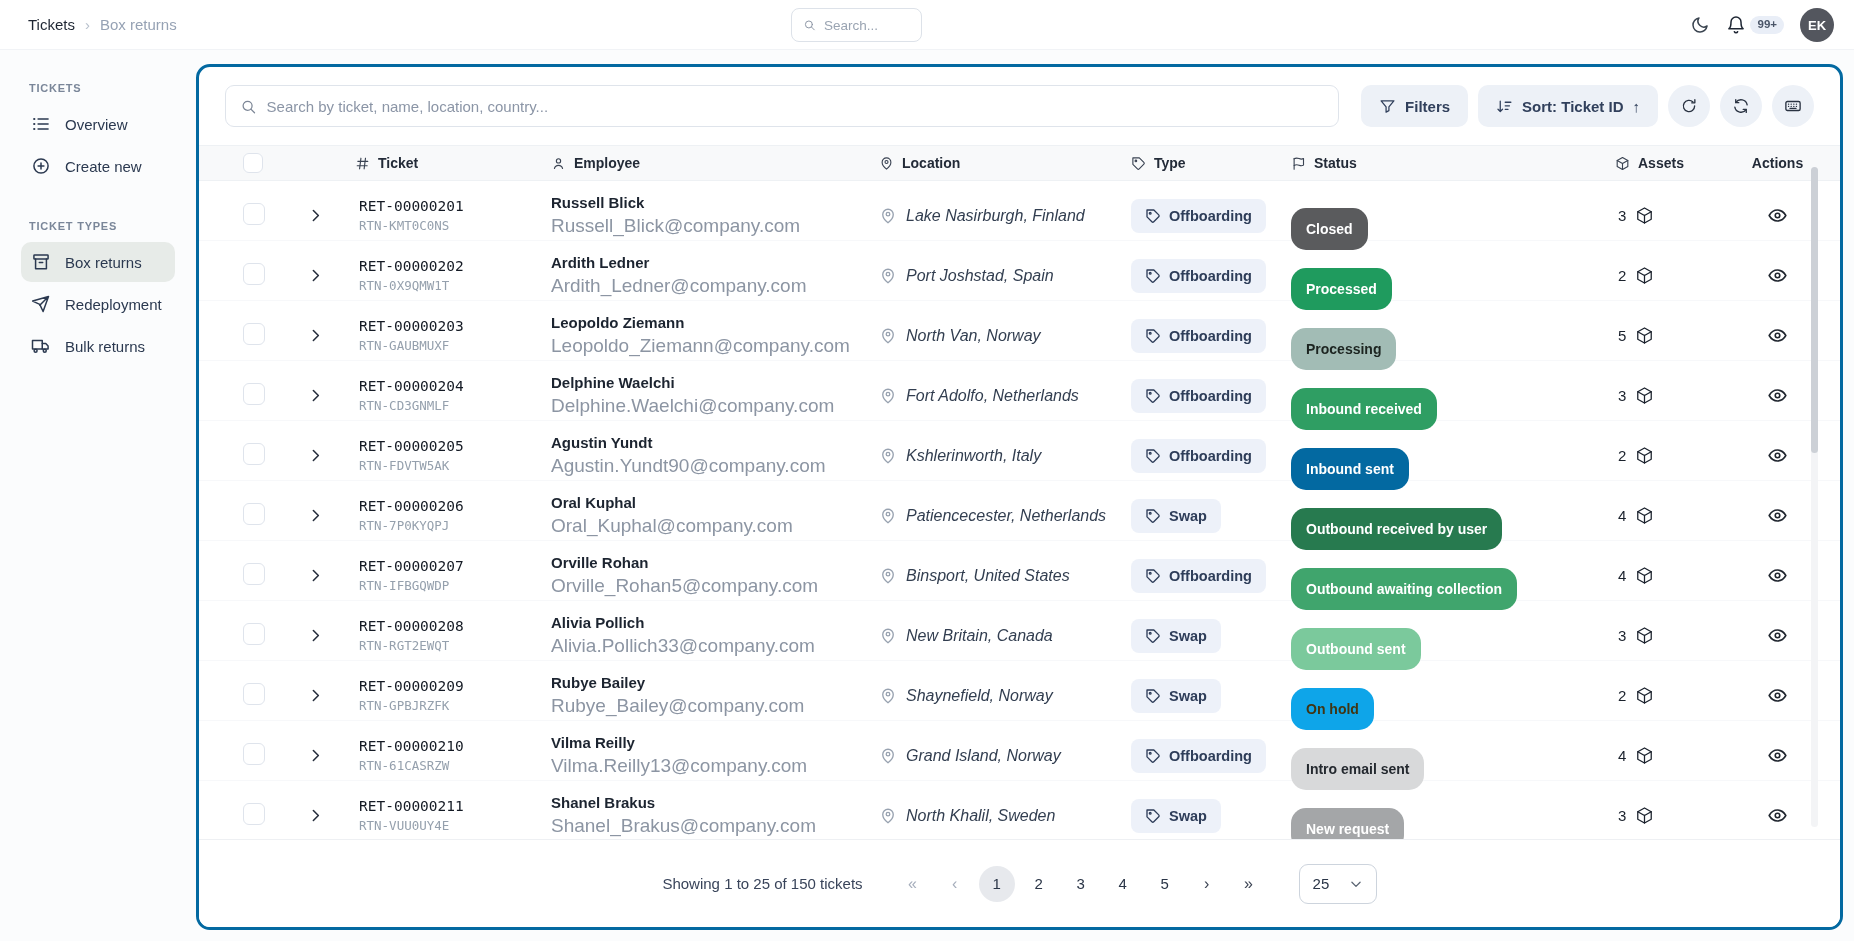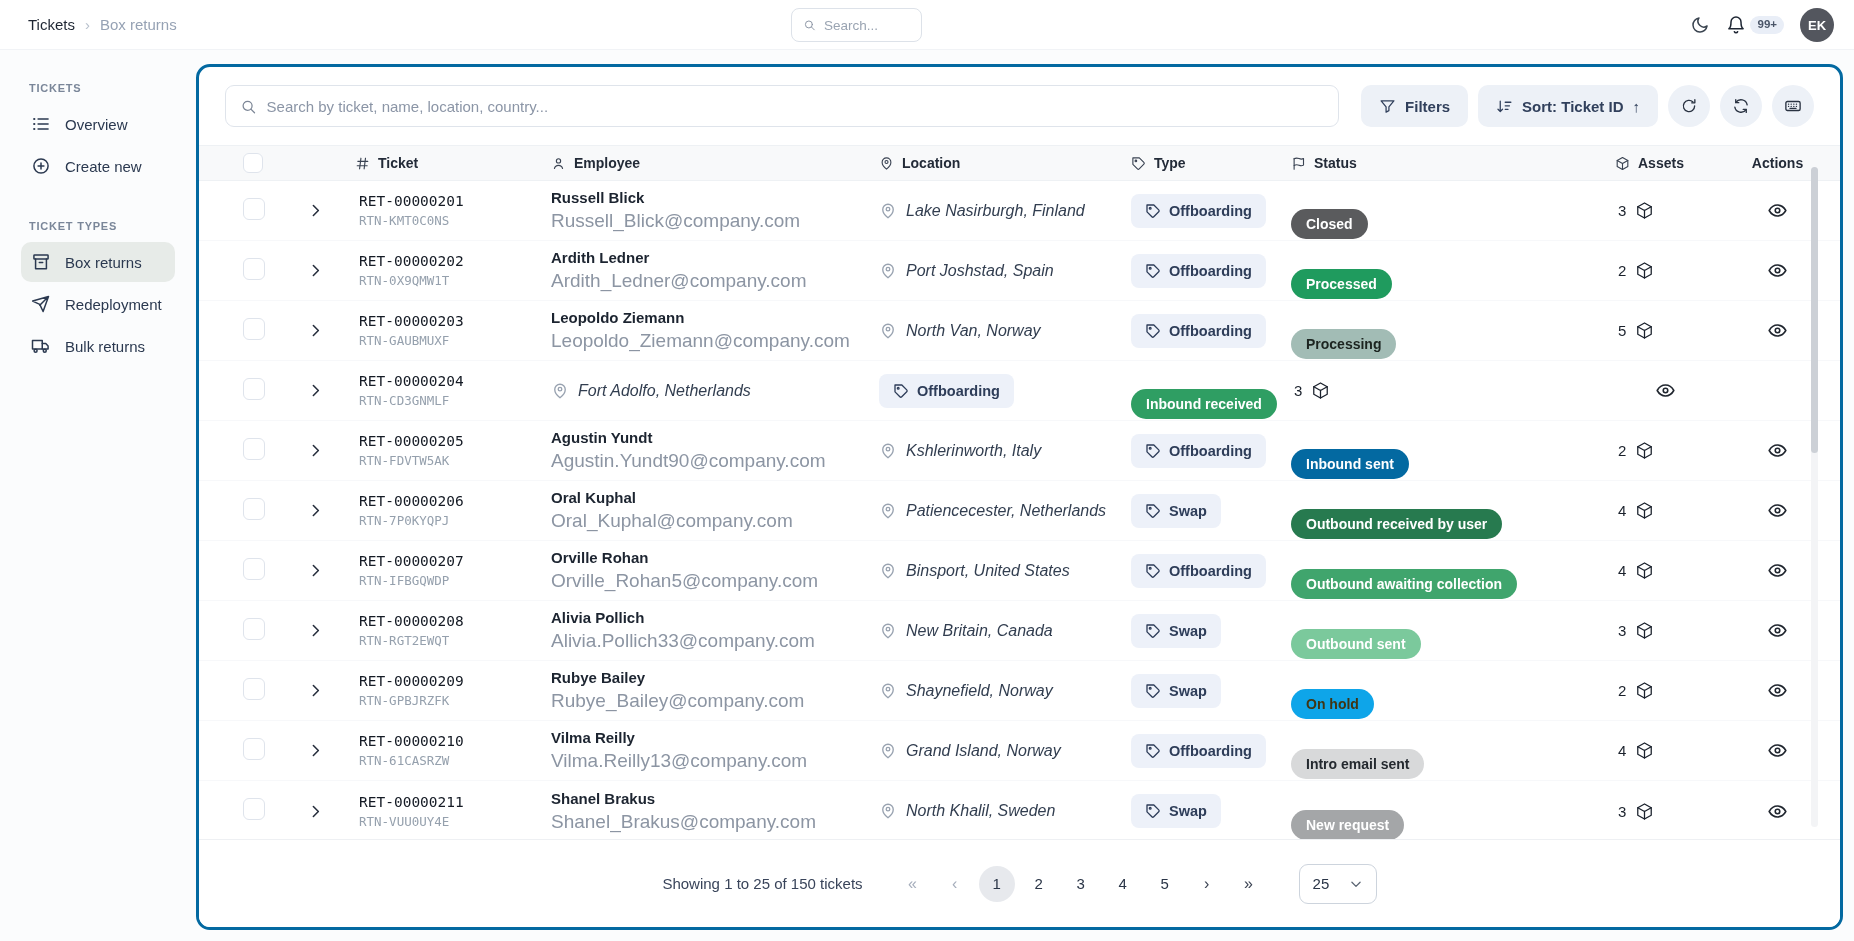"Closed" .status-pill { height: 30px -> 42px }
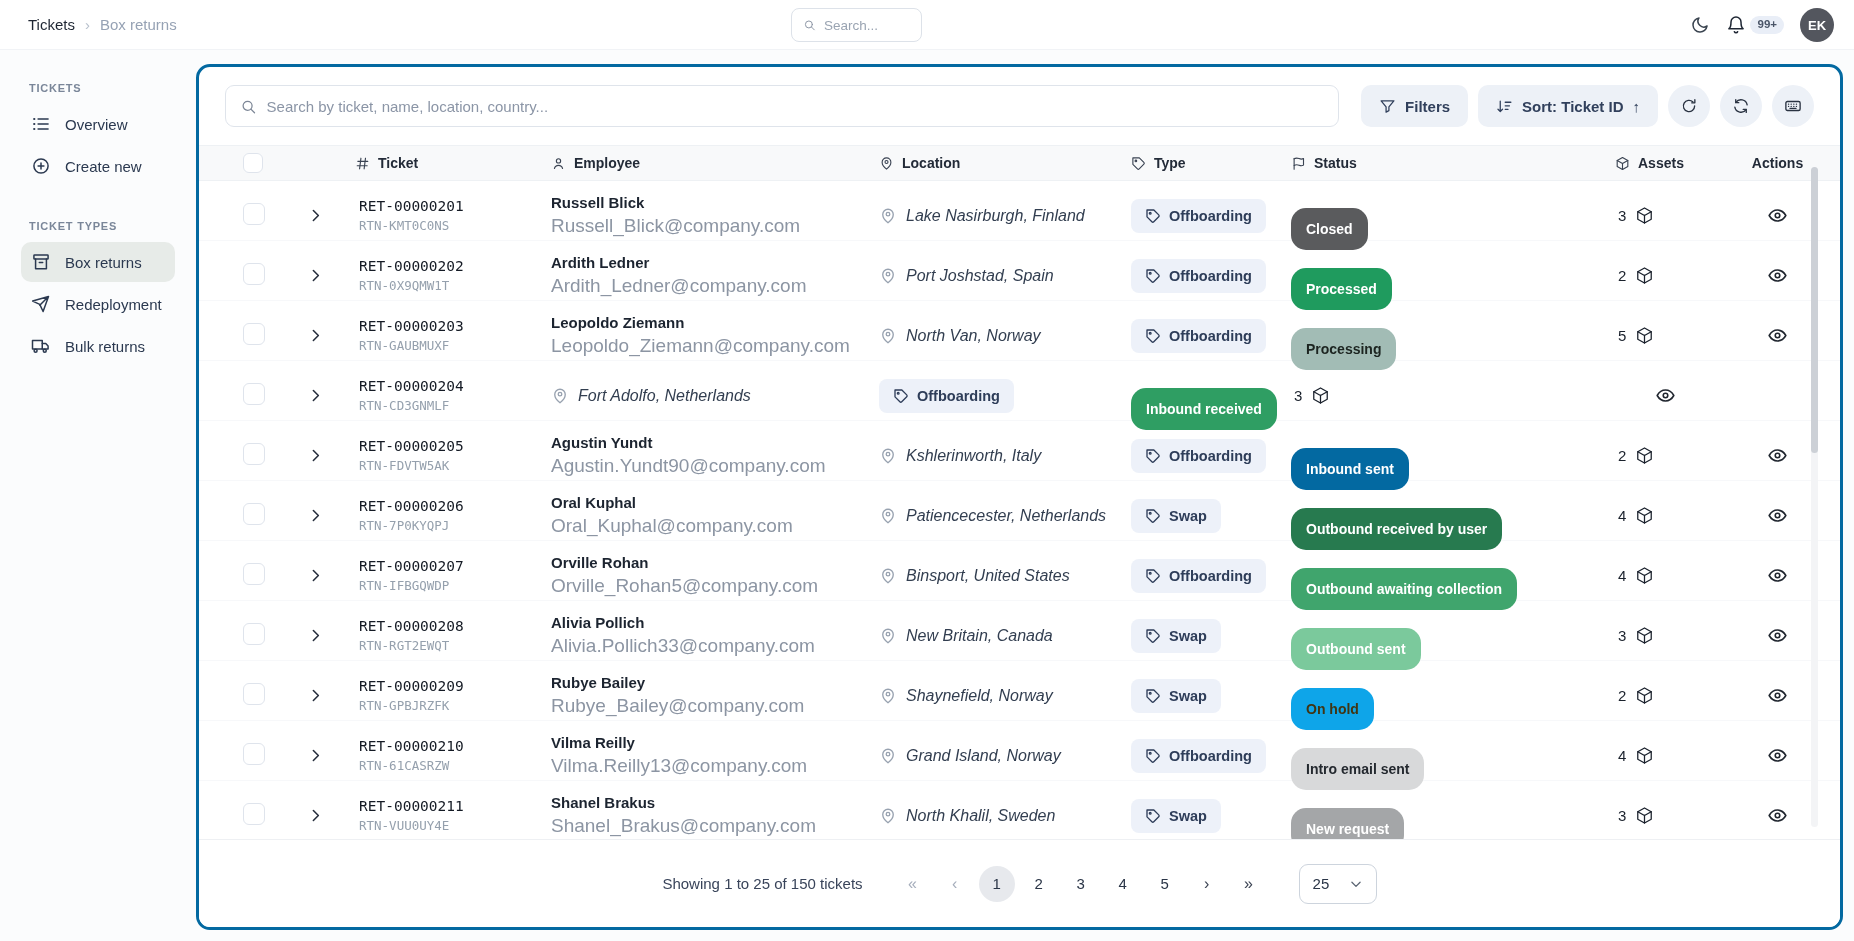"Delphine Waelchi" div { html: none -> <div> <div>Delphine Waelchi</div> <div>Delphine.Waelchi@company.com</div> </div> }
